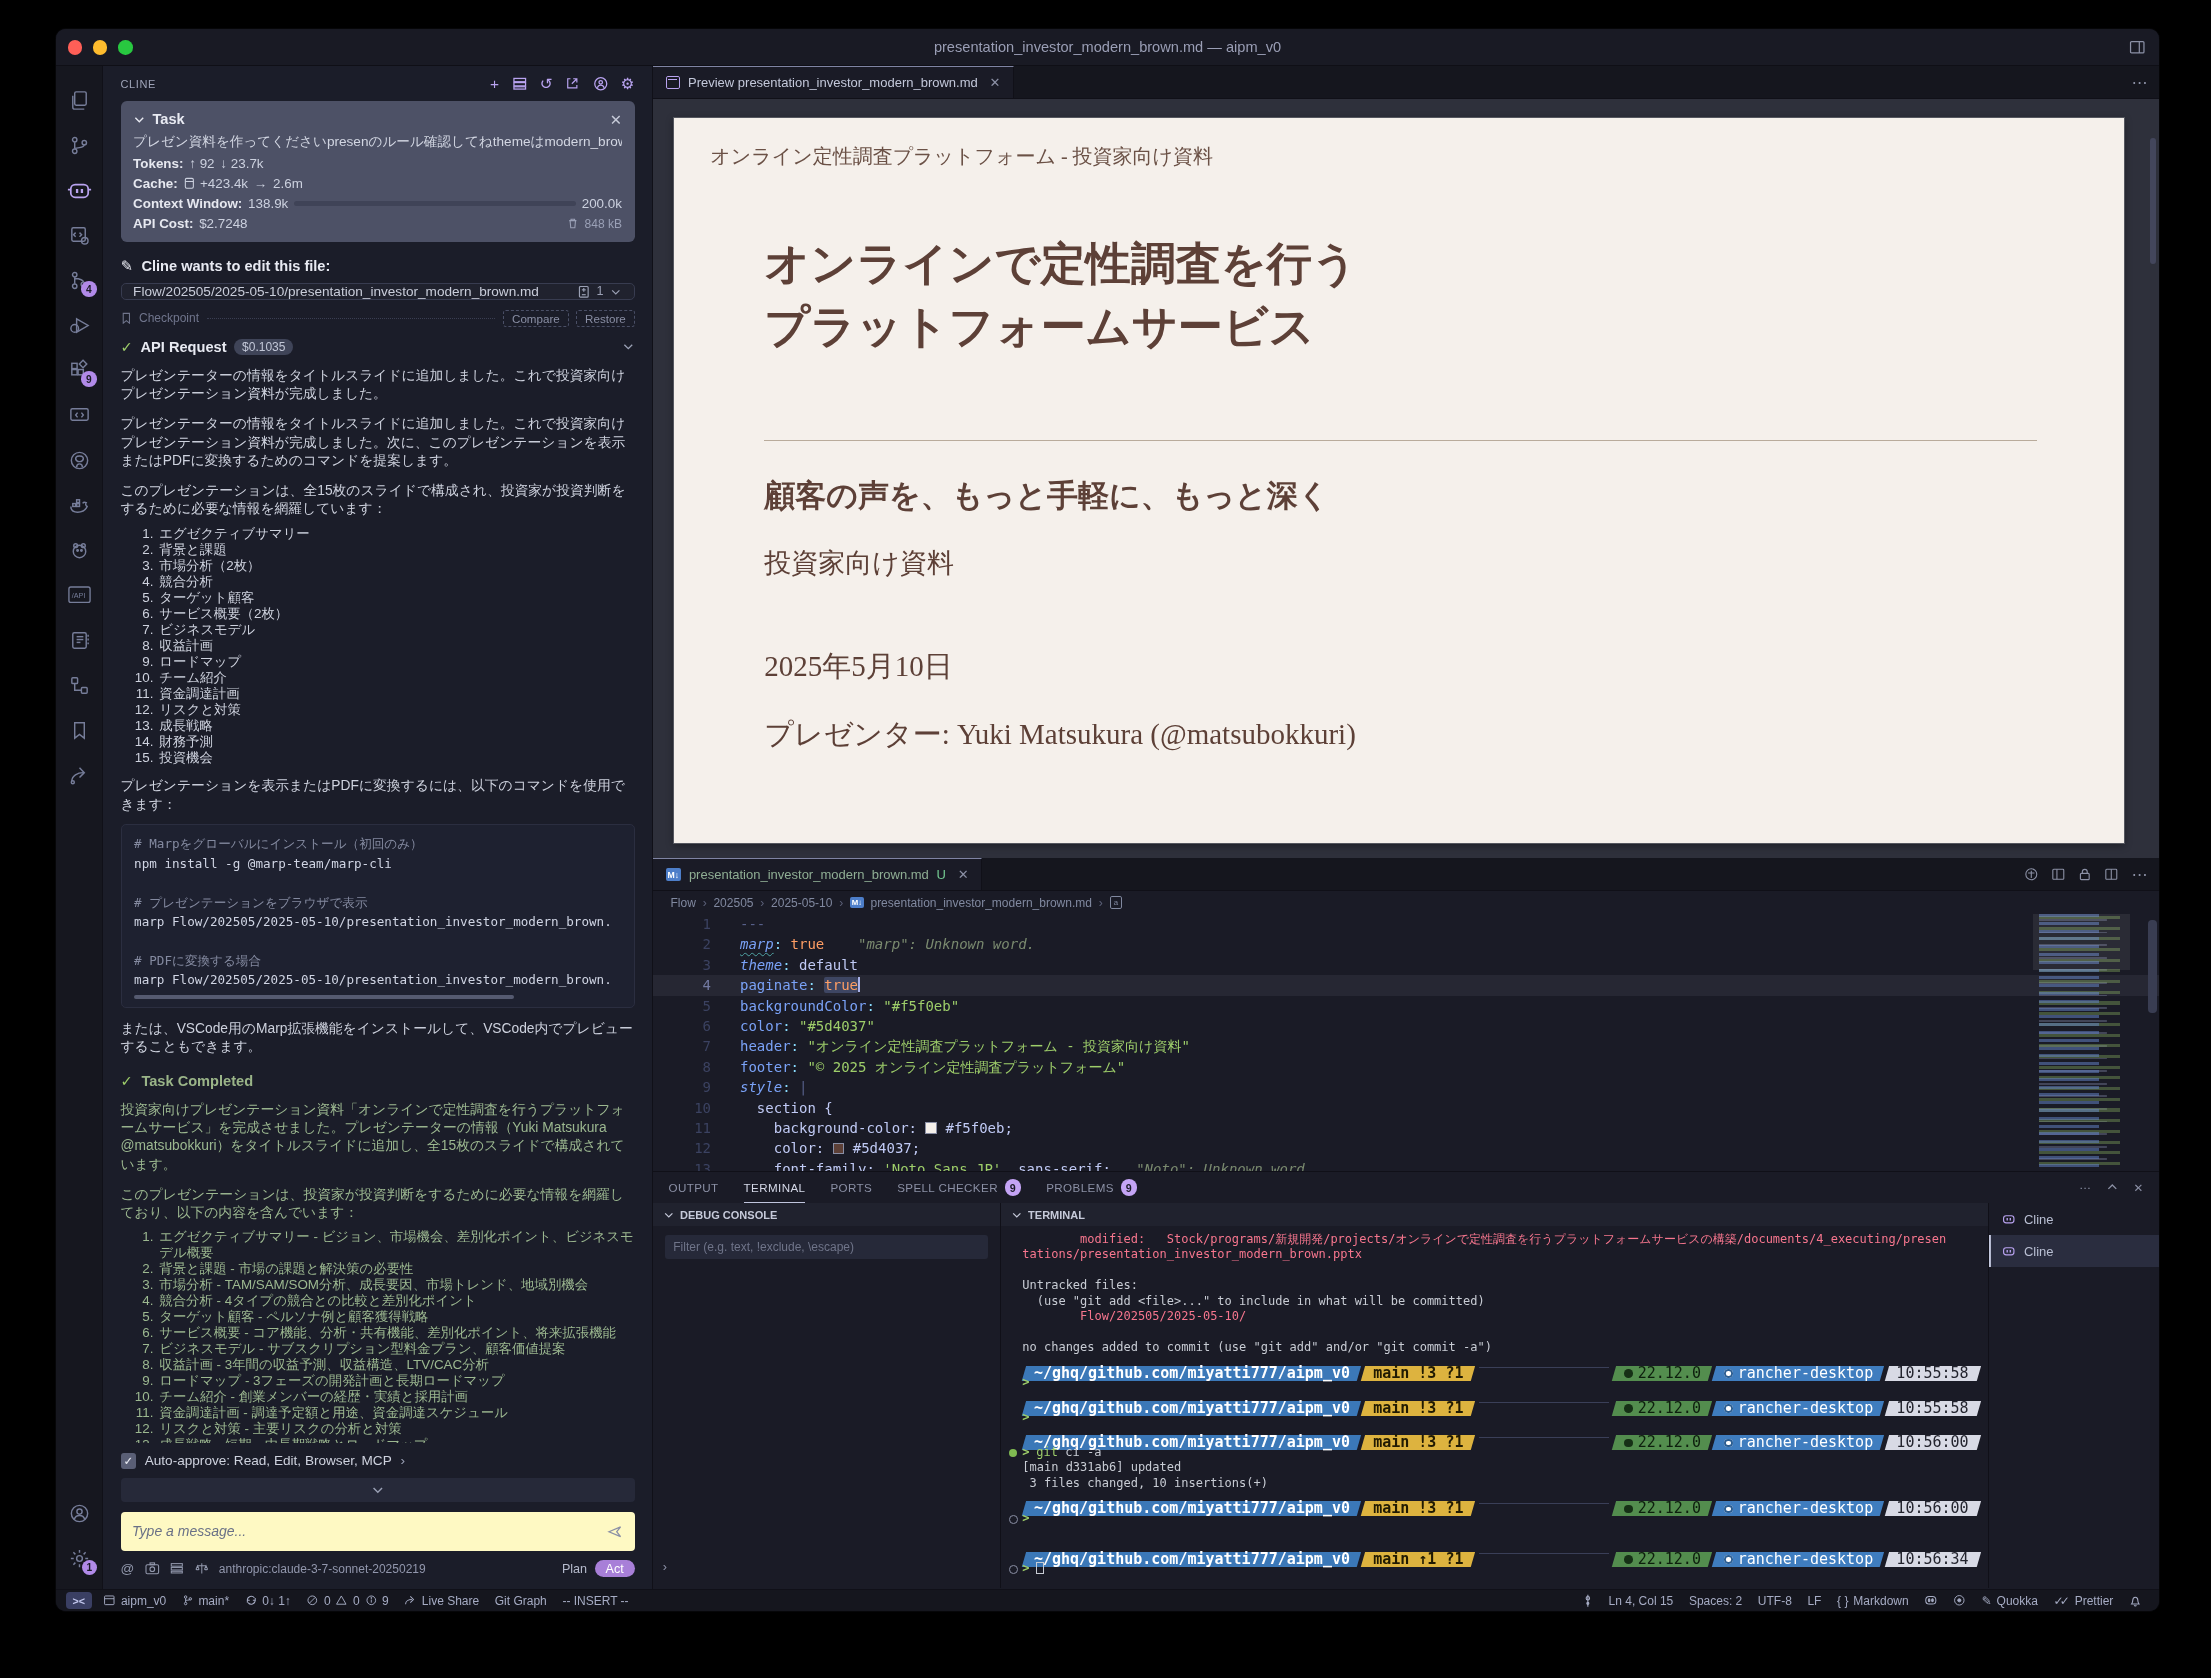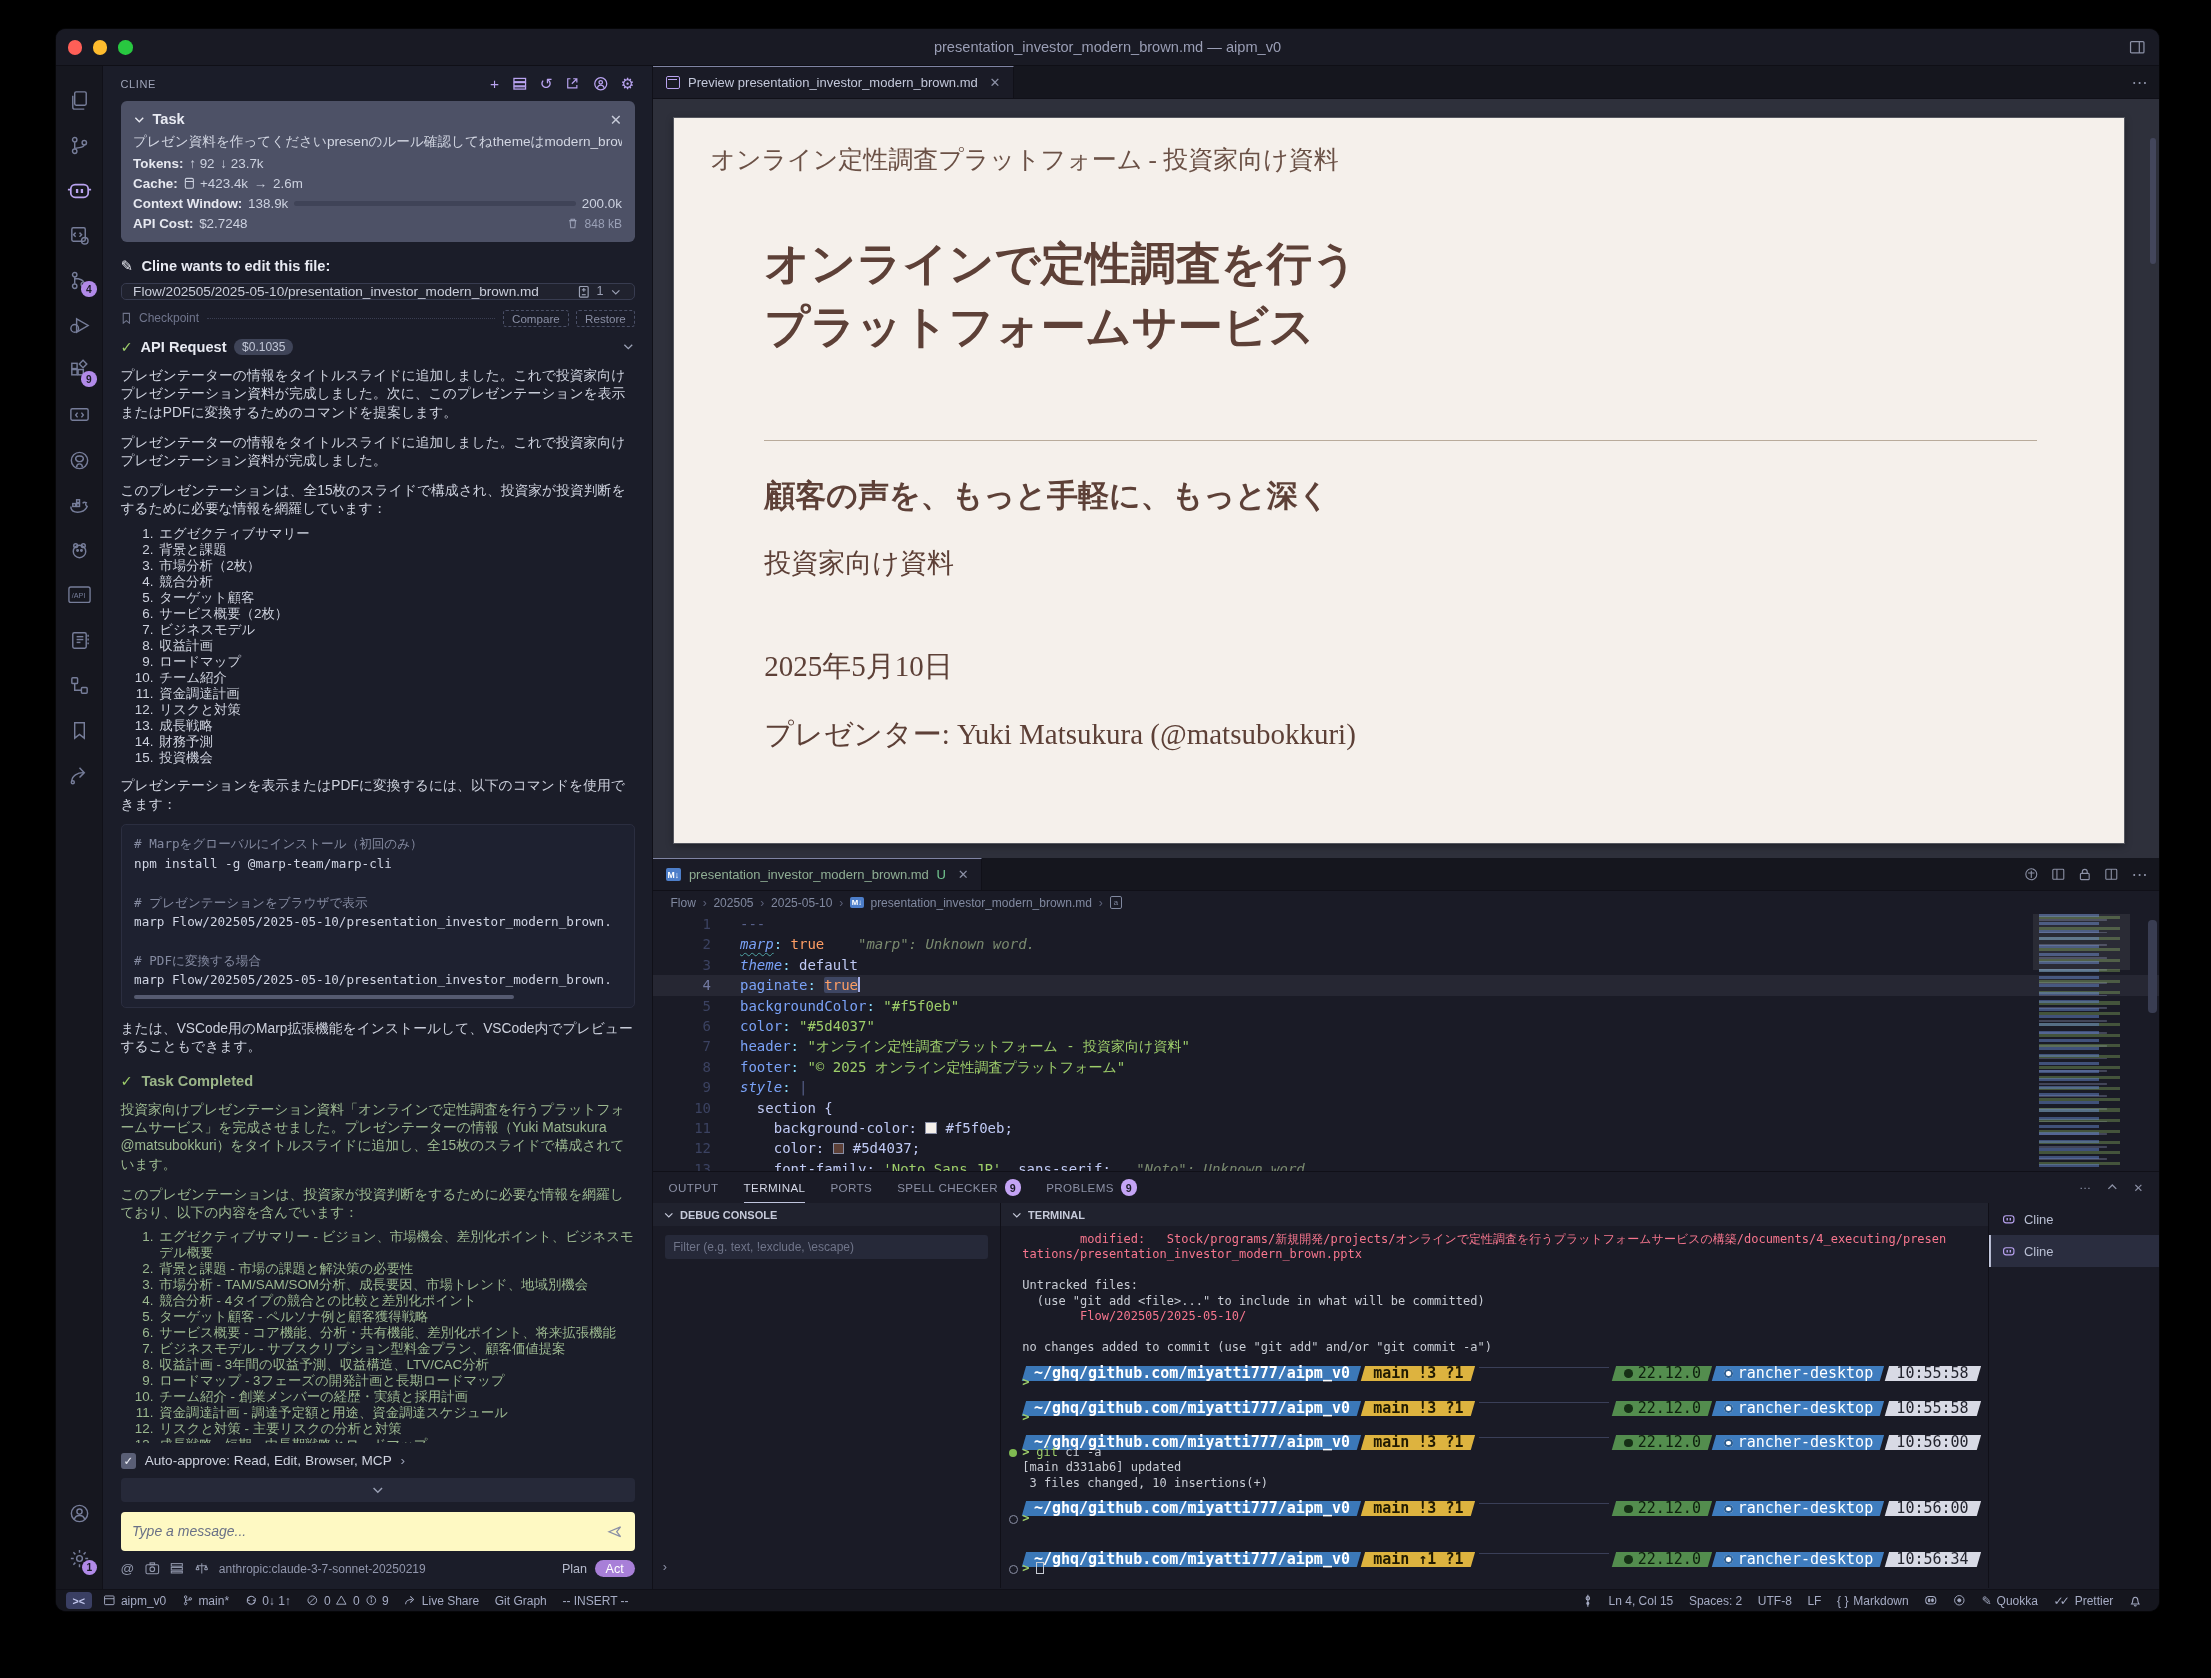"オンライン定性調査プラットフォーム - 投資家向け資料" .sl-header { font-size: 25px -> 20px }
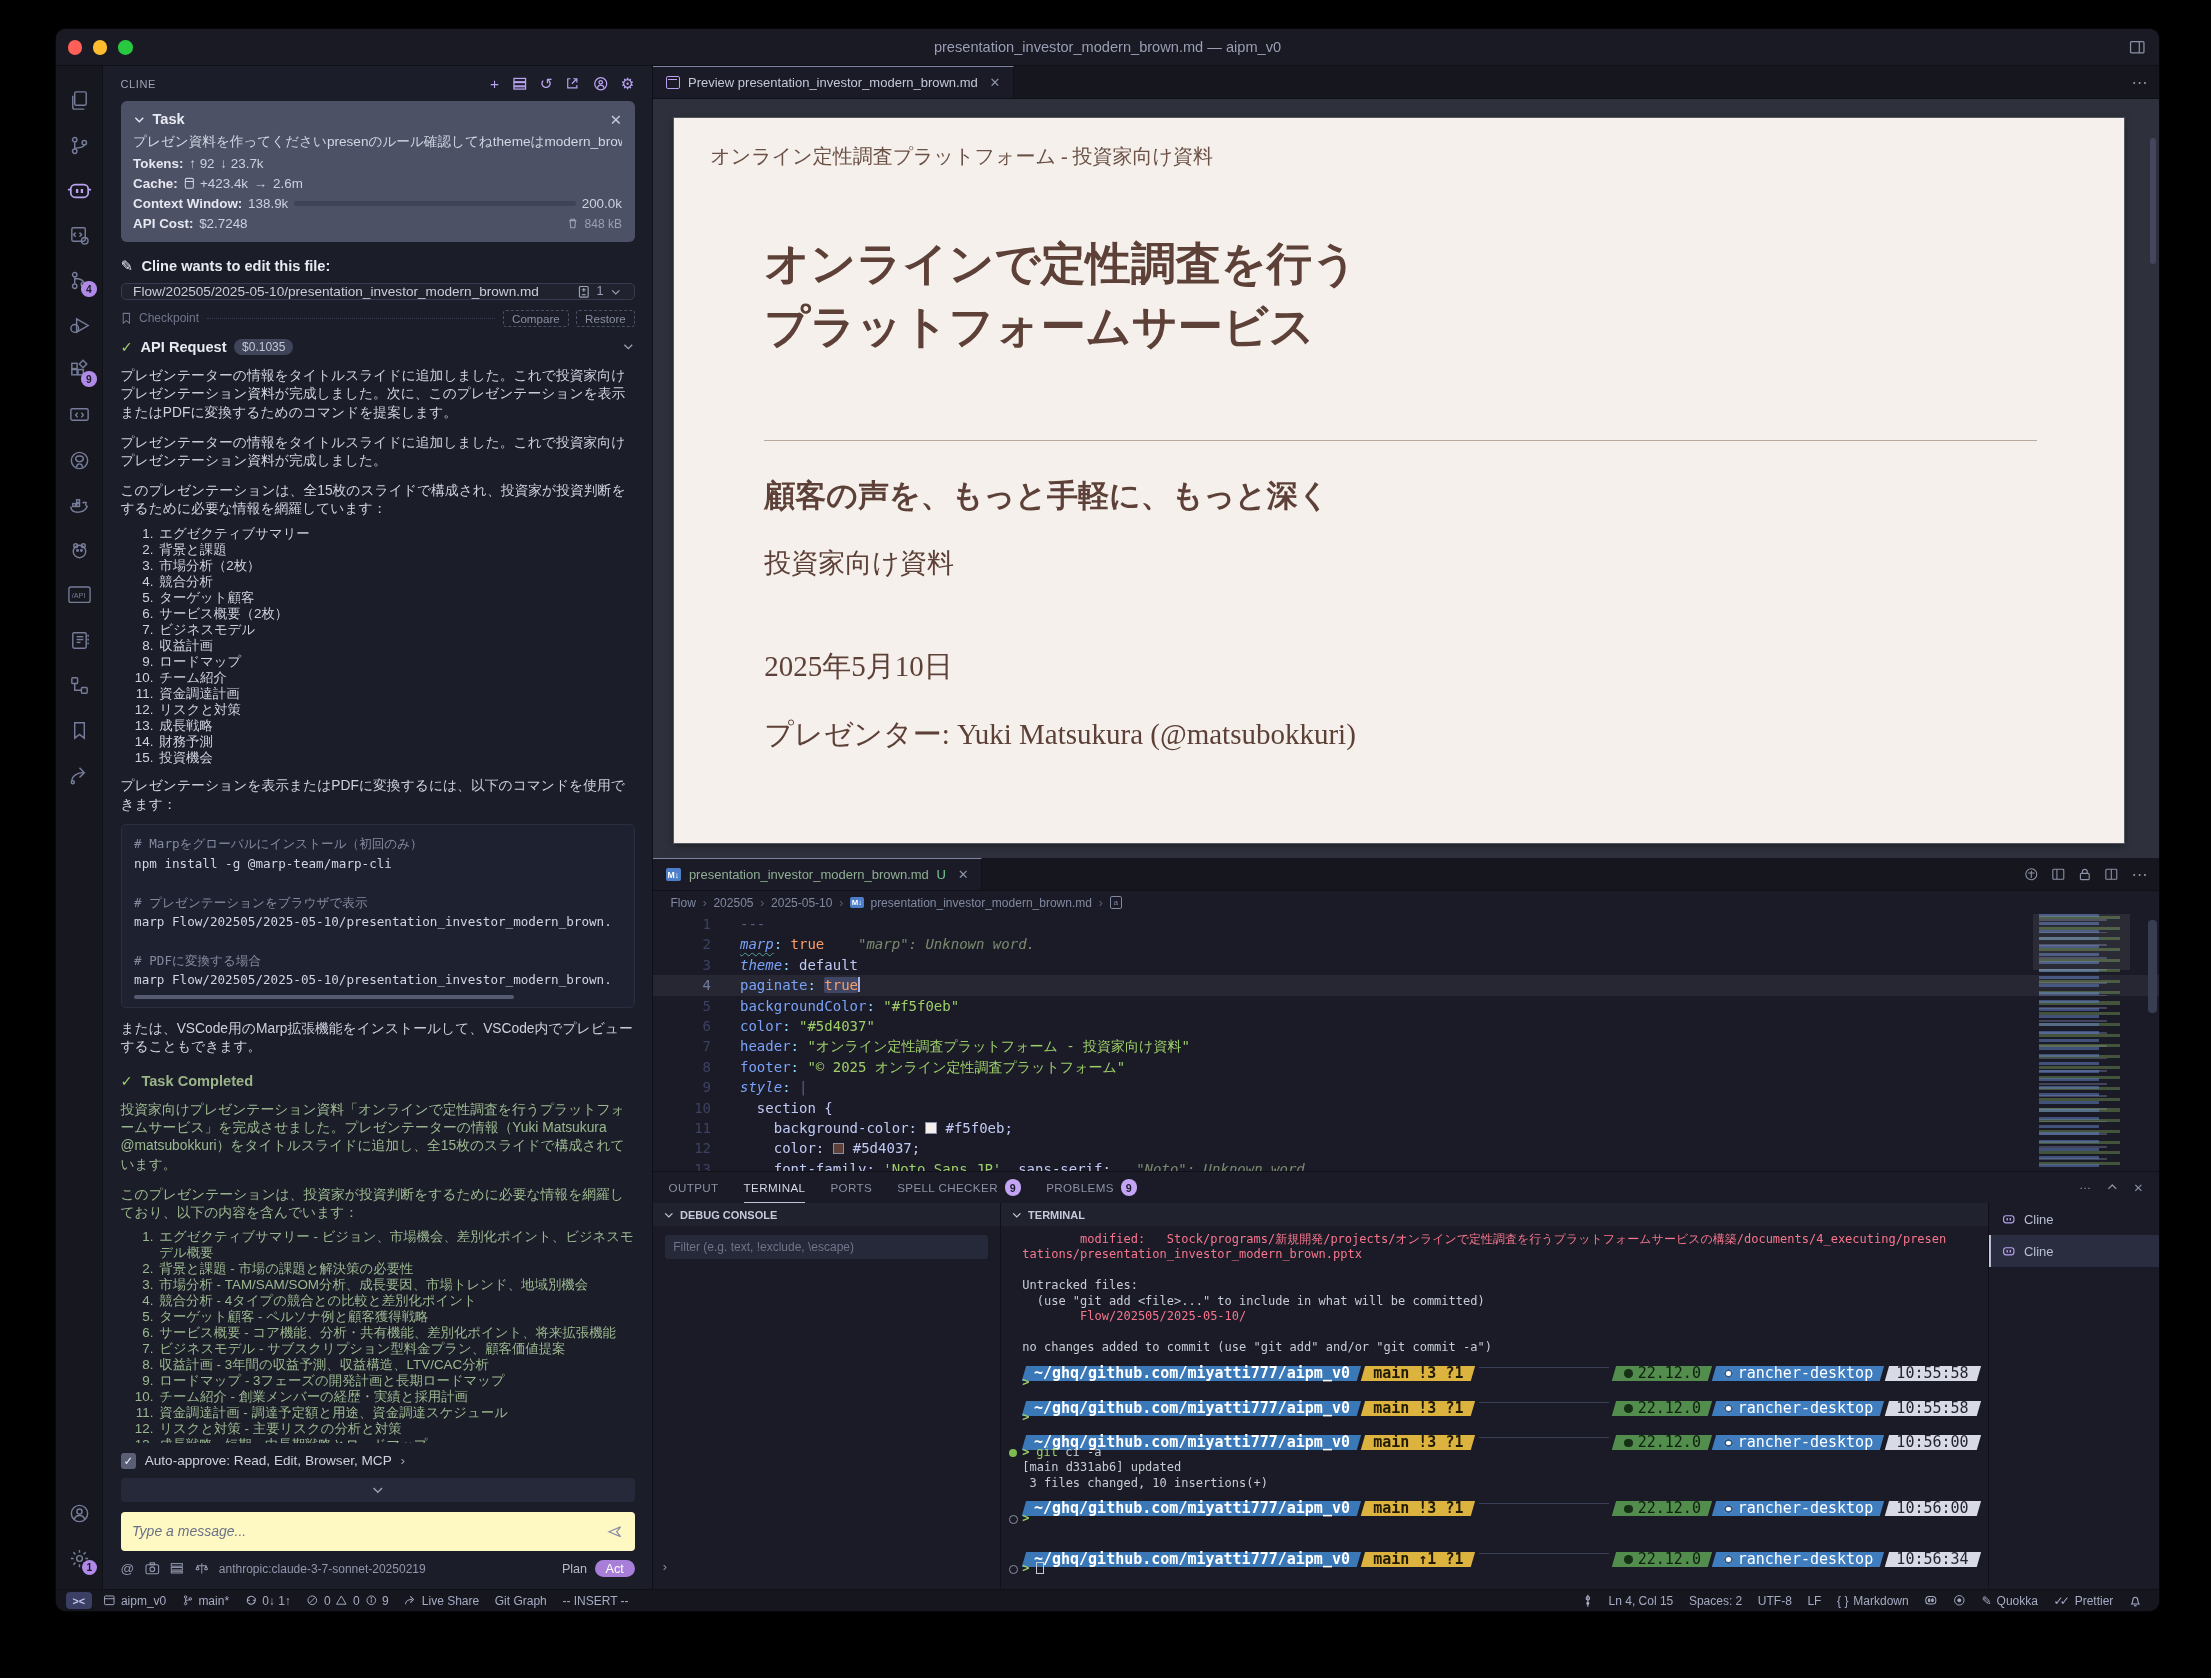"プレゼンテーターの情報をタイトルスライドに追加しました。これで投資家向けプレゼン" div.msg { order: before "プレゼンテーターの情報をタイトルスライドに追加しました。これで投資家向けプレゼンテーション資料が完成しました。" -> after "プレゼンテーターの情報をタイトルスライドに追加しました。これで投資家向けプレゼンテーション資料が完成しました。" }
